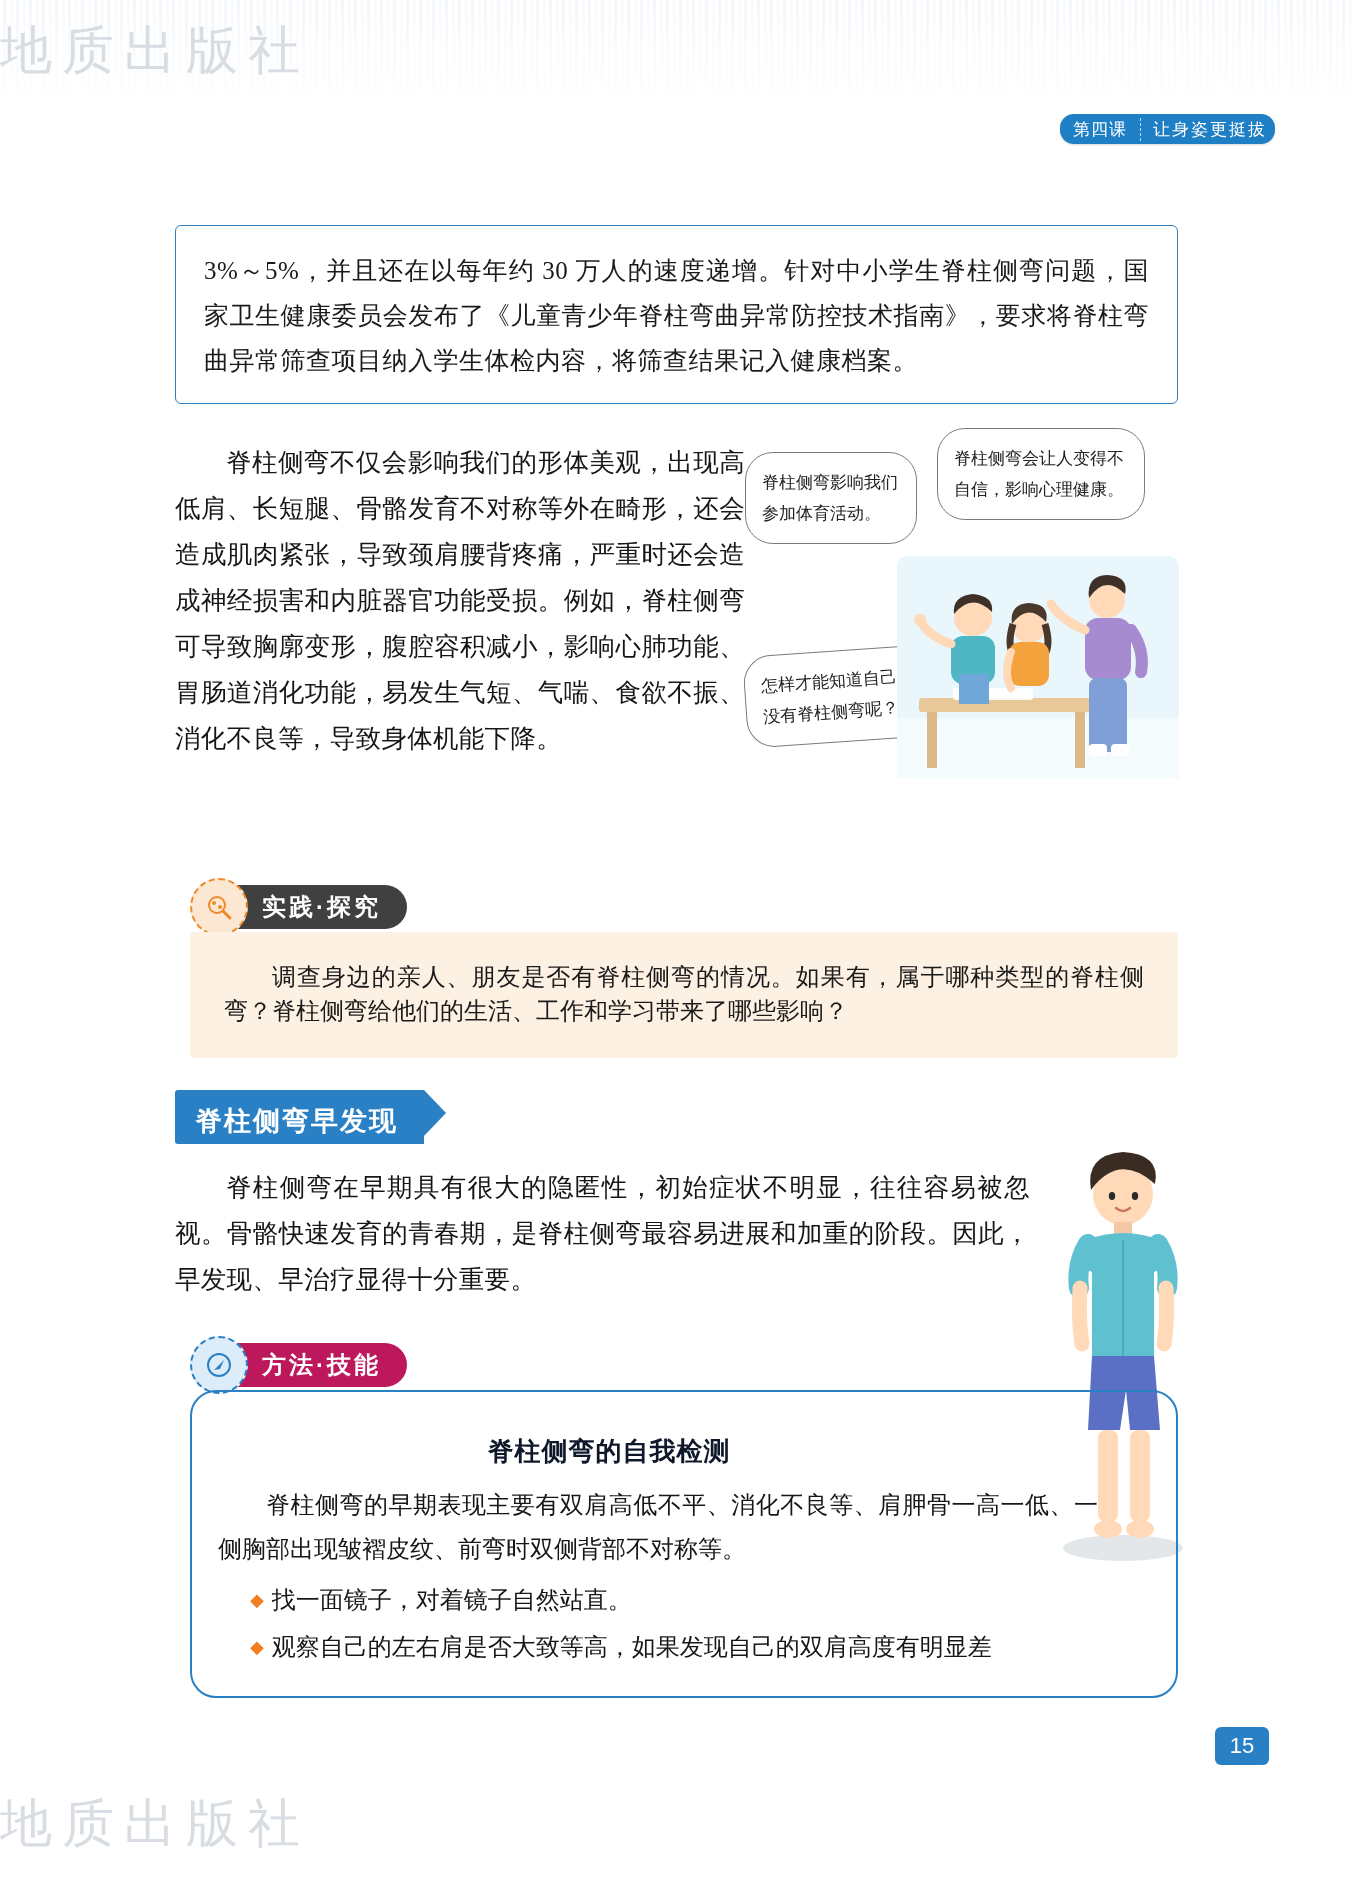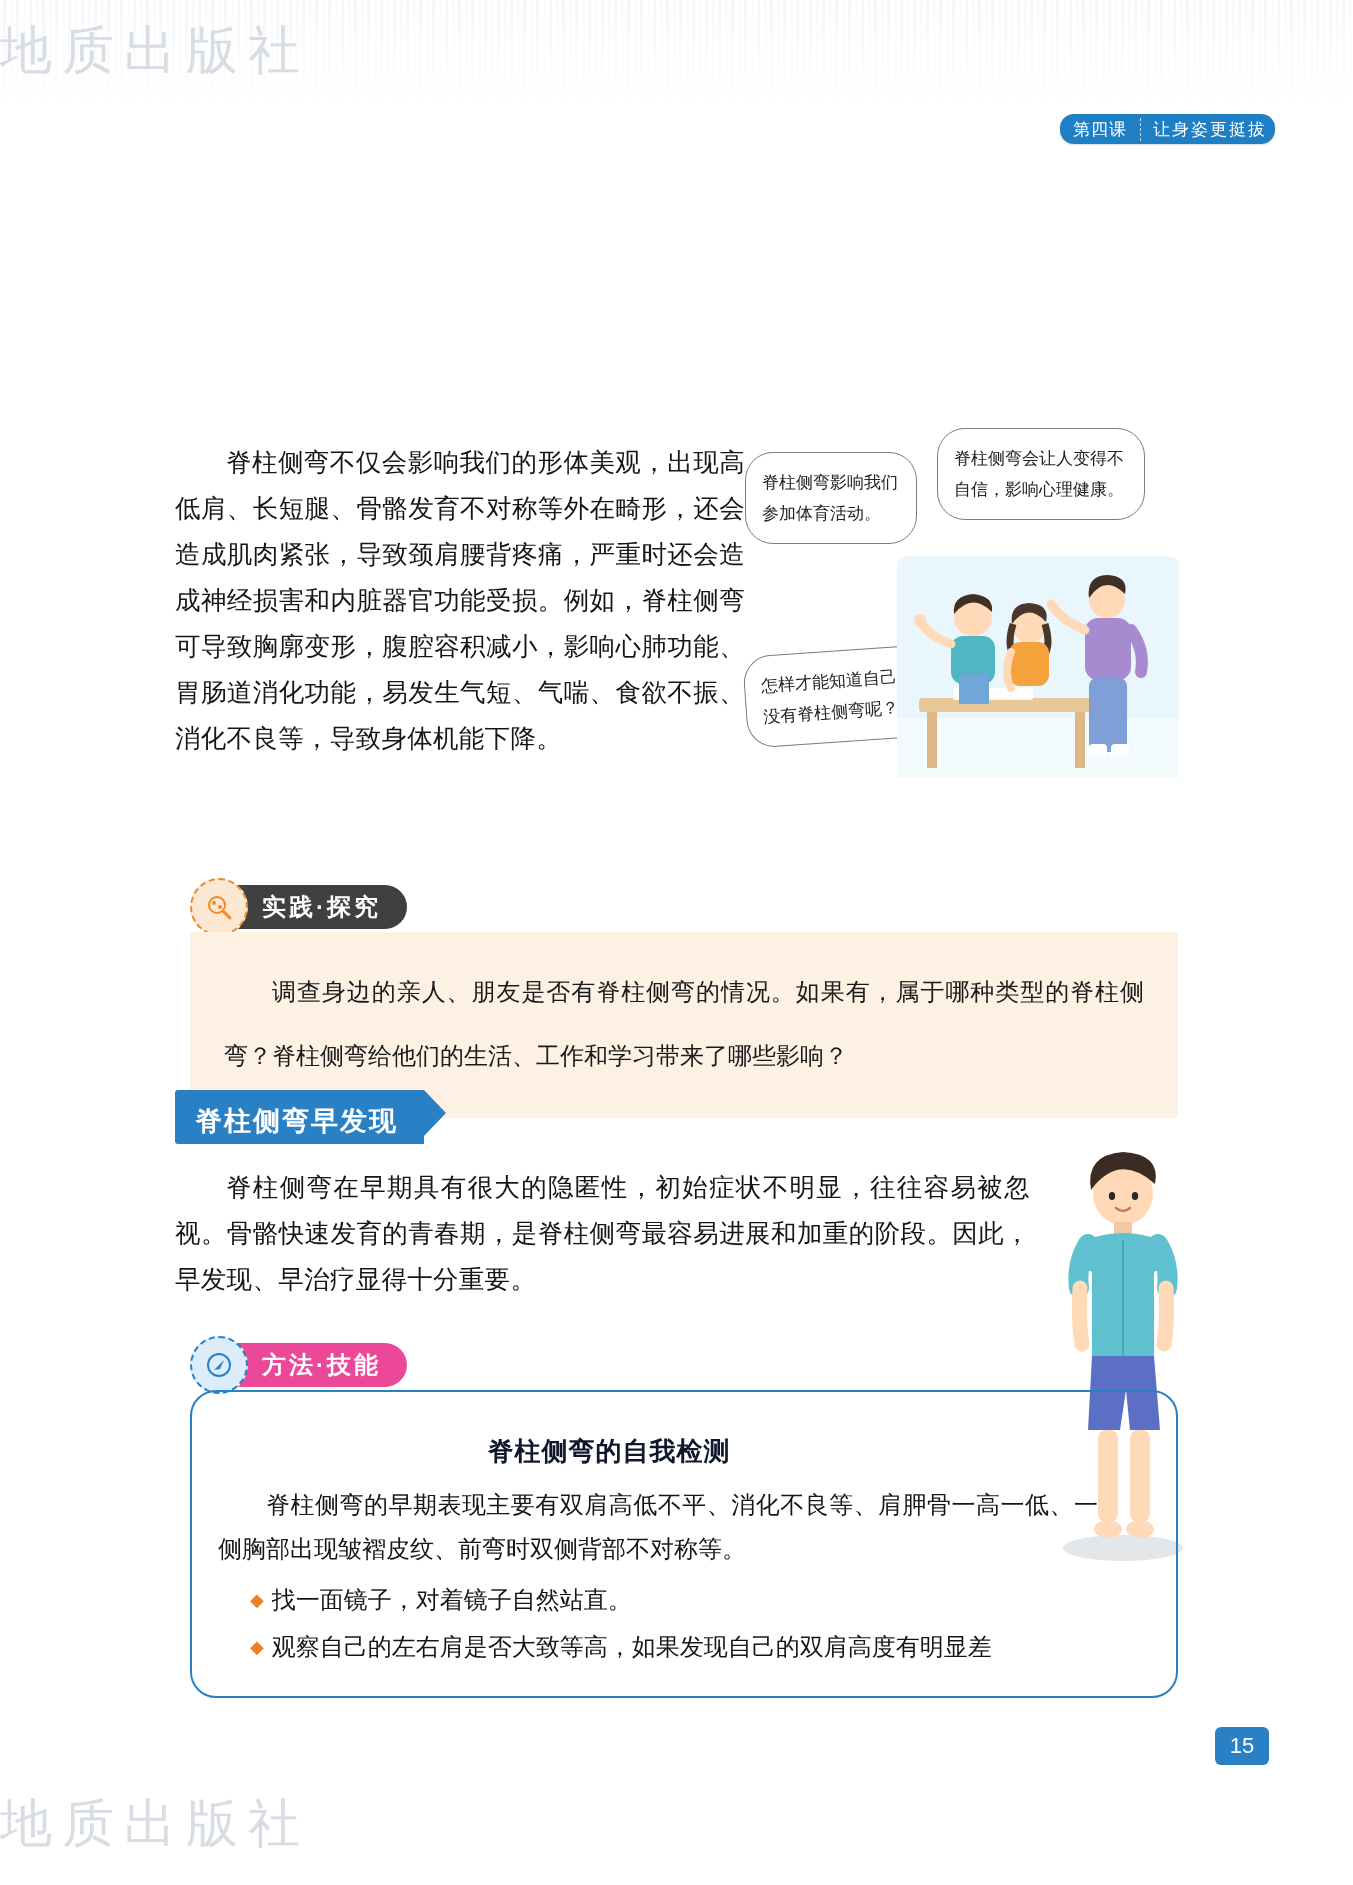"3%～5%，并且还在以每年约 30" div.intro-box { html: none -> <div>3%～5%，并且还在以每年约 30 万人的速度递增。针对中小学生脊柱侧弯问题，国家卫生健康委员会发布了《儿童青少年脊柱弯曲异常防控技术指南》，要求将脊柱弯曲异常筛查项目纳入学生体检内容，将筛查结果记入健康档案。</div> }
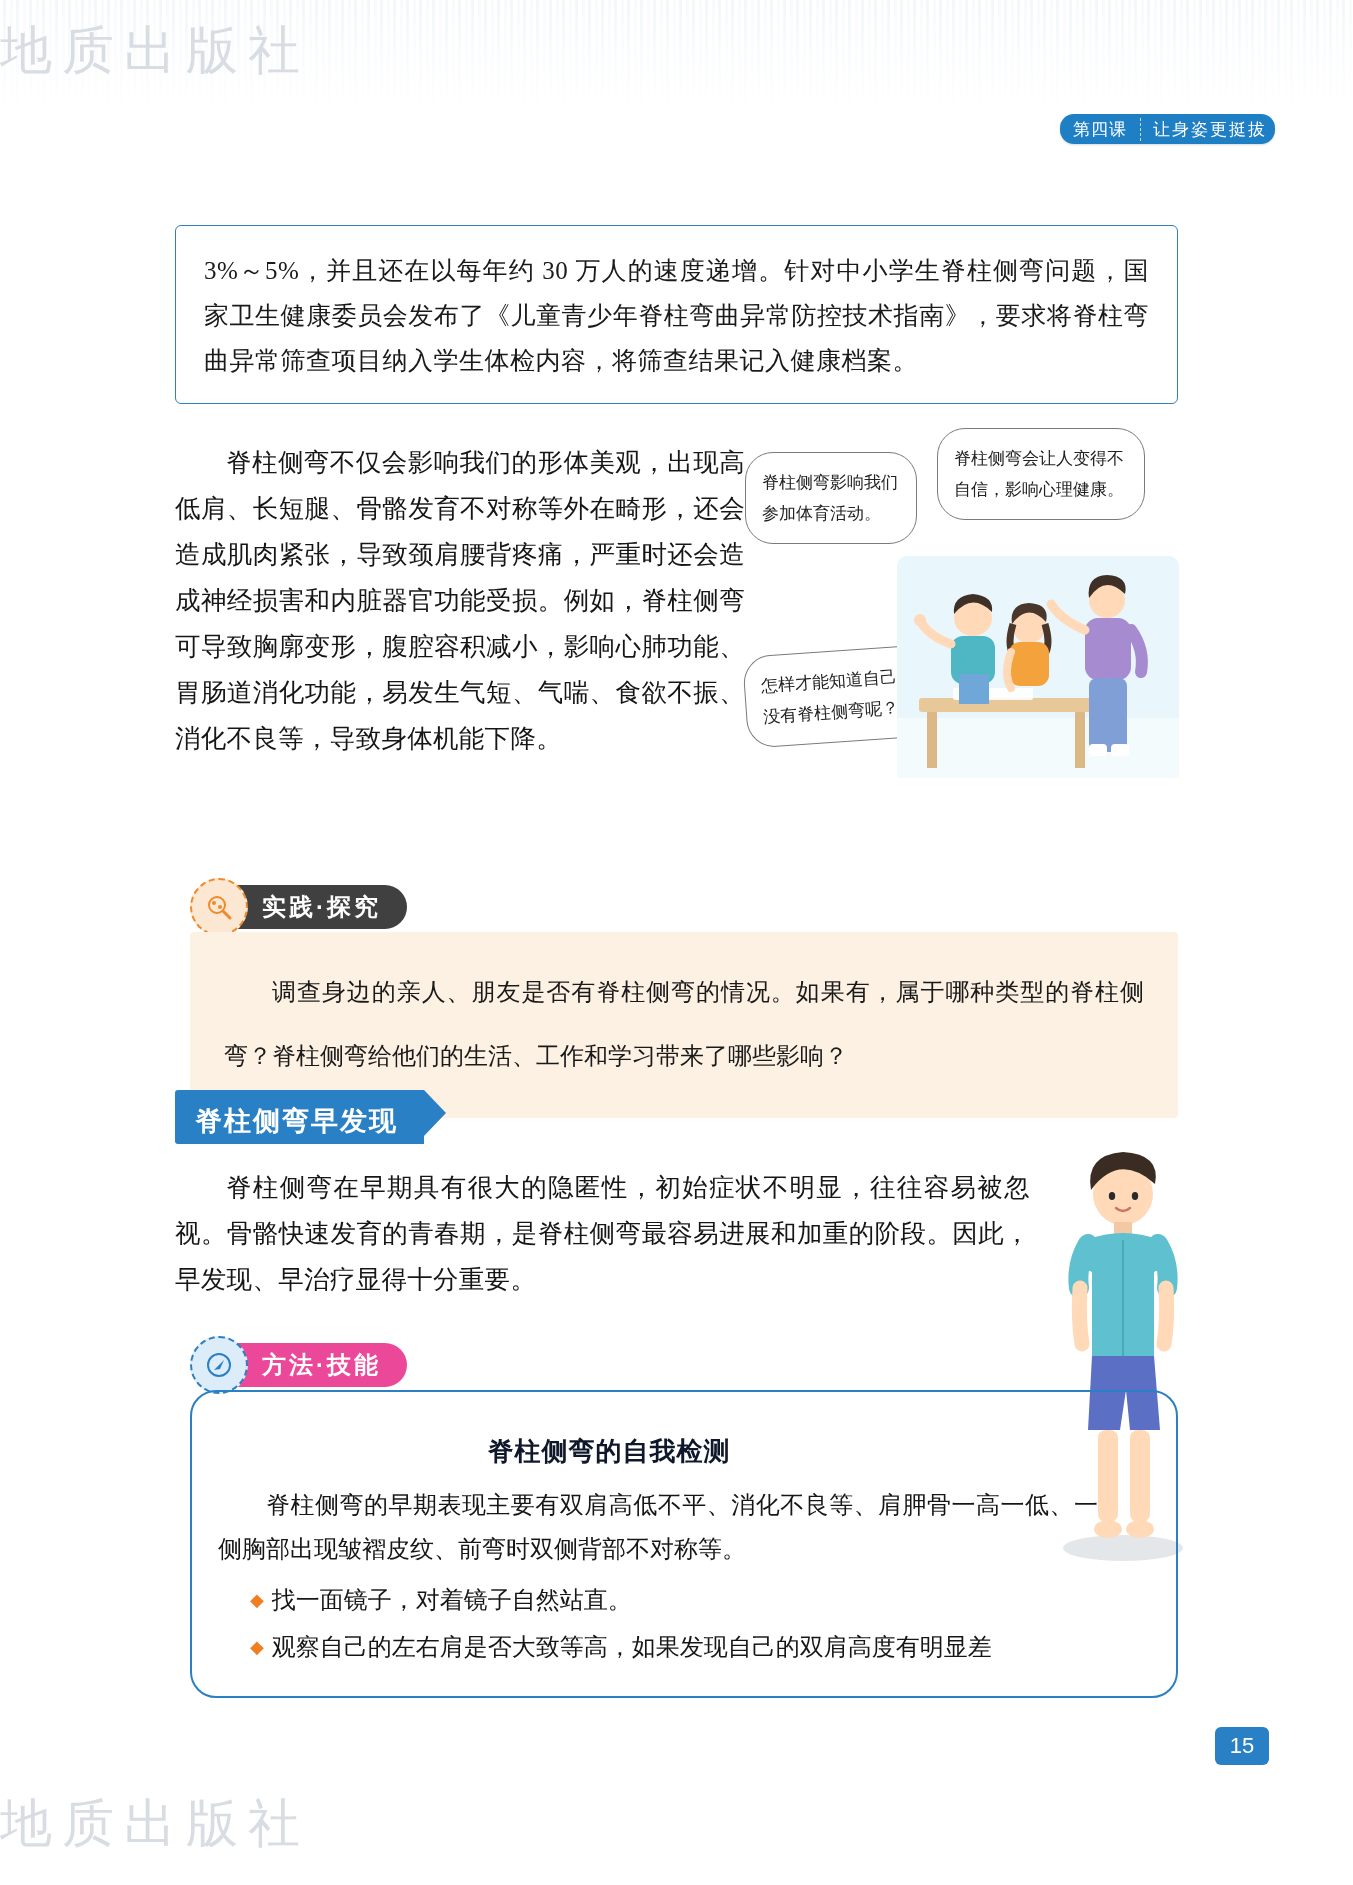"调查身边的亲人、朋友是否有脊柱侧弯的情况。如果有，属于哪种类型的脊柱侧弯？脊柱侧" .practice-box { line-height: 64px -> 34px }
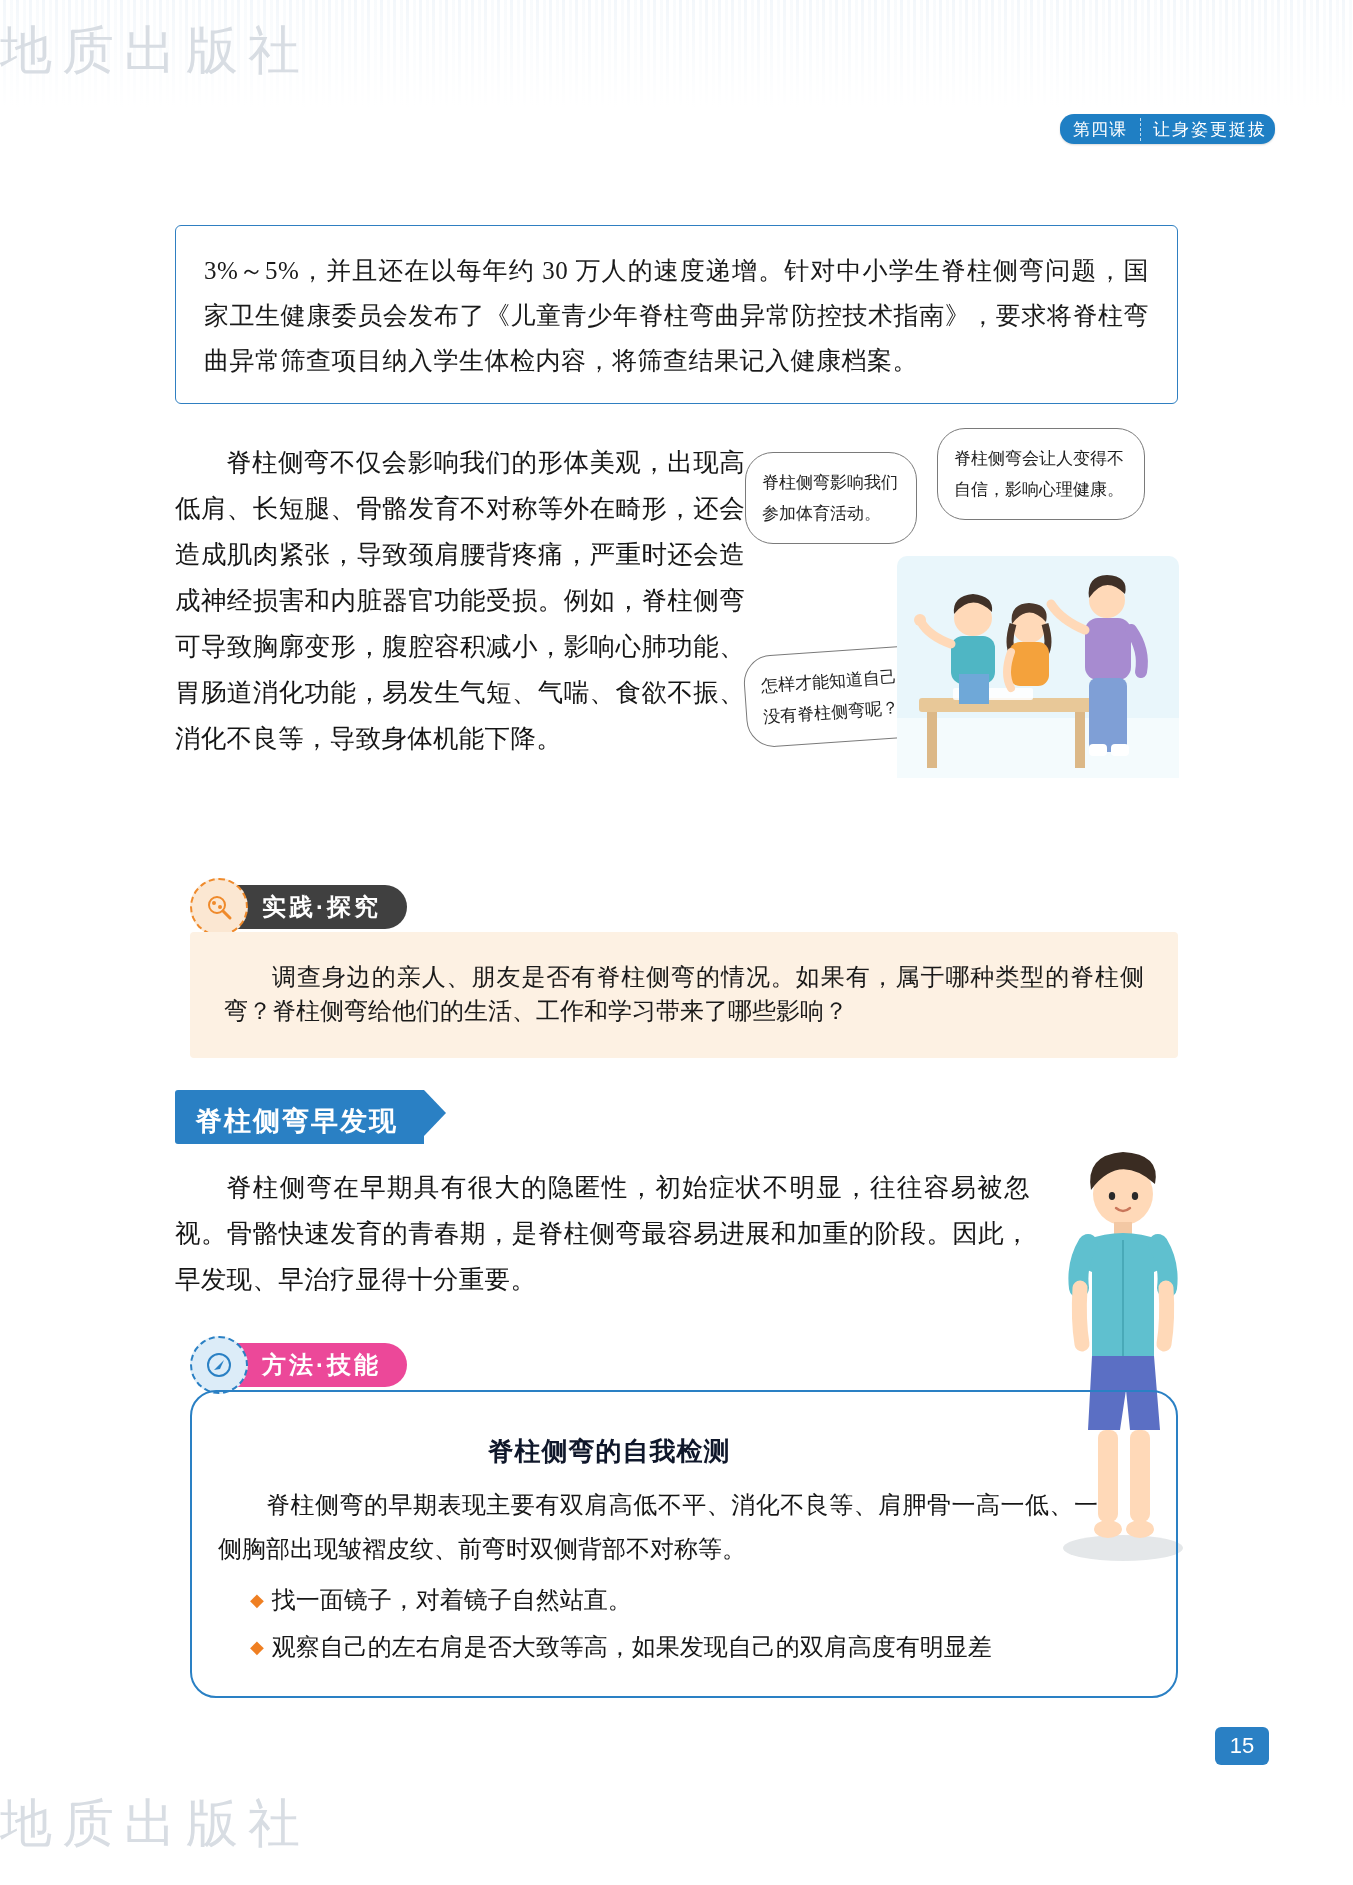"方法·技能" .chip-blue .pill { background: #ec4899 -> #be185d }
